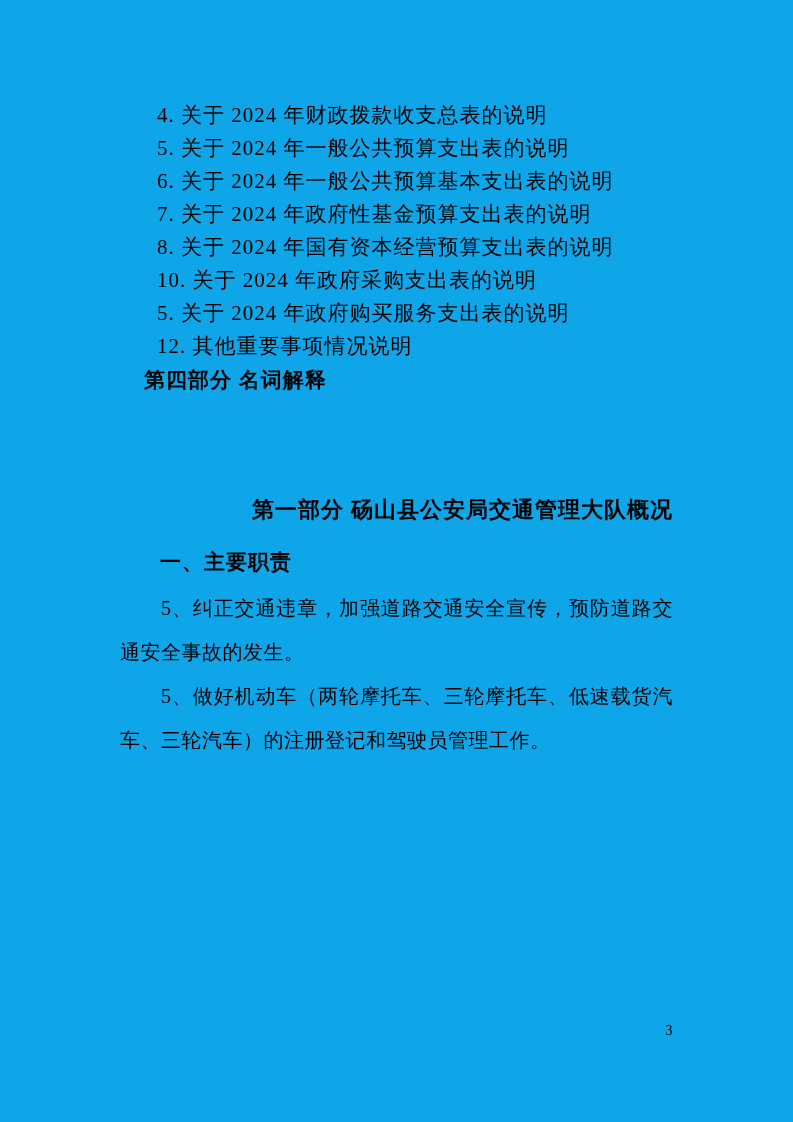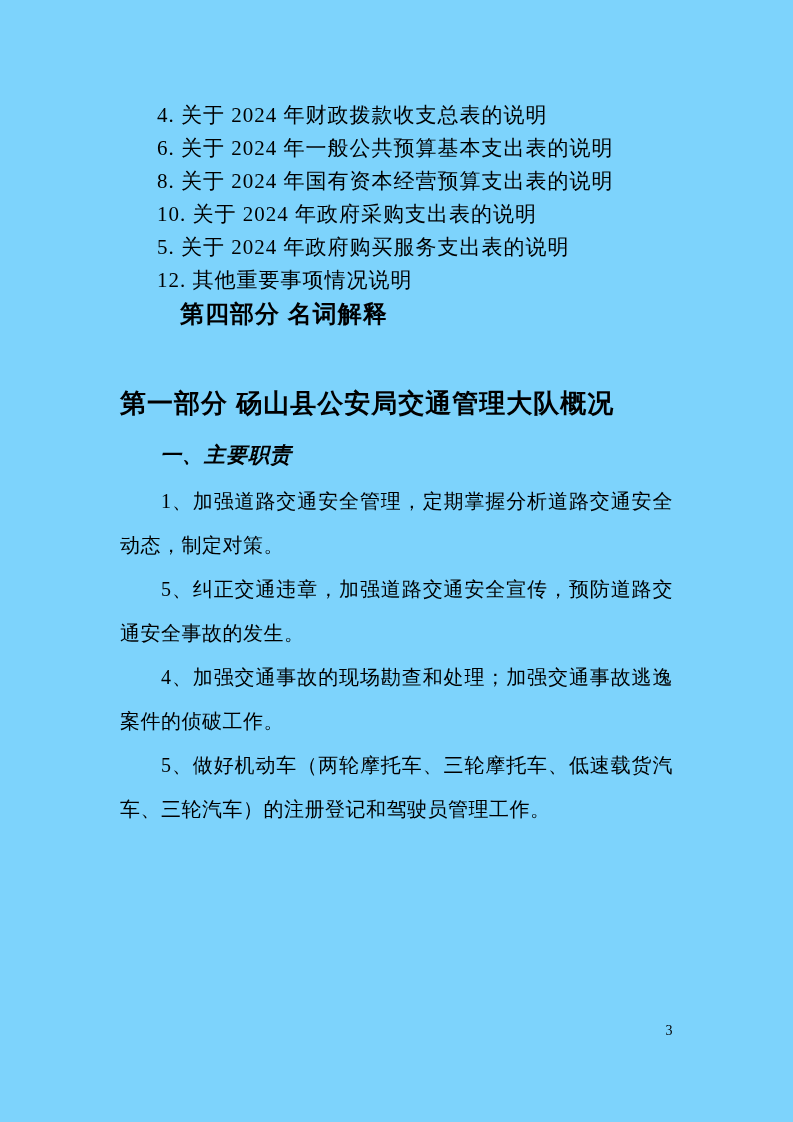"4. 关于 2024 年财政拨款收支总表的说明" .page { background: #7dd3fc -> #0ea5e9 }
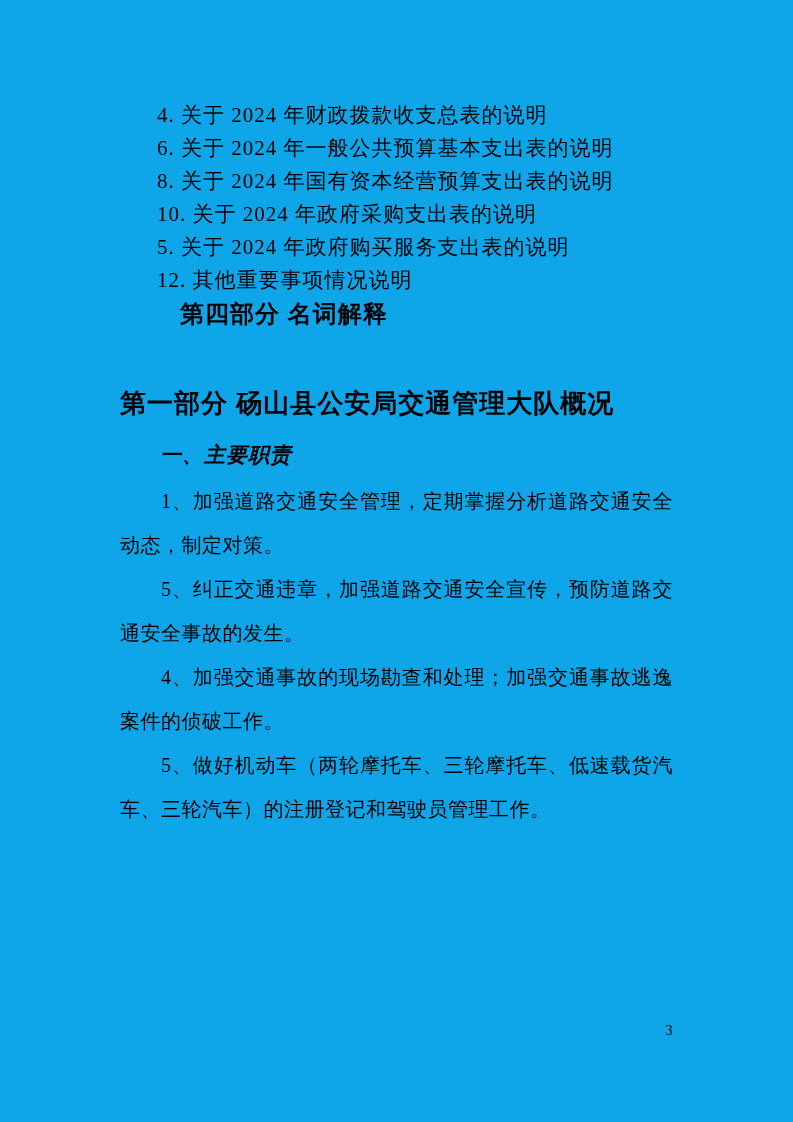"5. 关于 2024 年一般公共预算支出表的说明" div.toc-item { html: none -> <div>5. 关于 2024 年一般公共预算支出表的说明</div> }
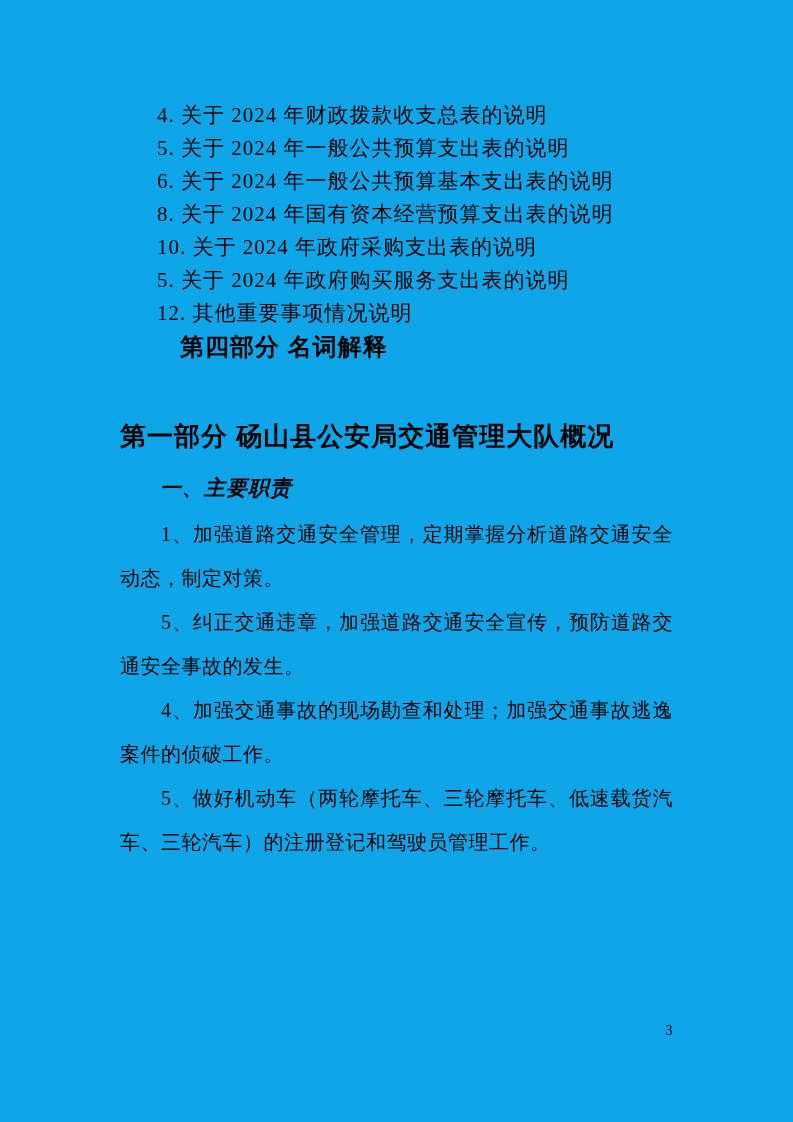"7. 关于 2024 年政府性基金预算支出表的说明" div.toc-item { html: none -> <div>7. 关于 2024 年政府性基金预算支出表的说明</div> }
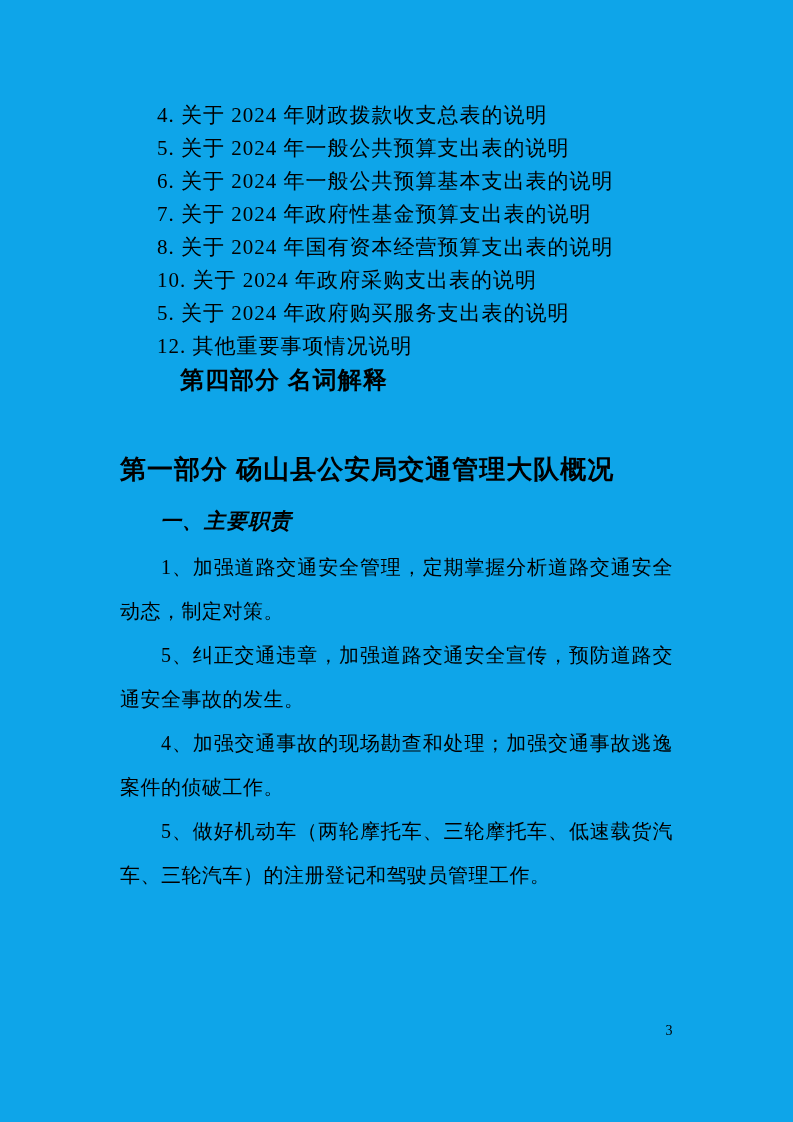"第四部分 名词解释" .toc-part-heading { font-size: 24px -> 21px; margin-left: 60px -> 24px }
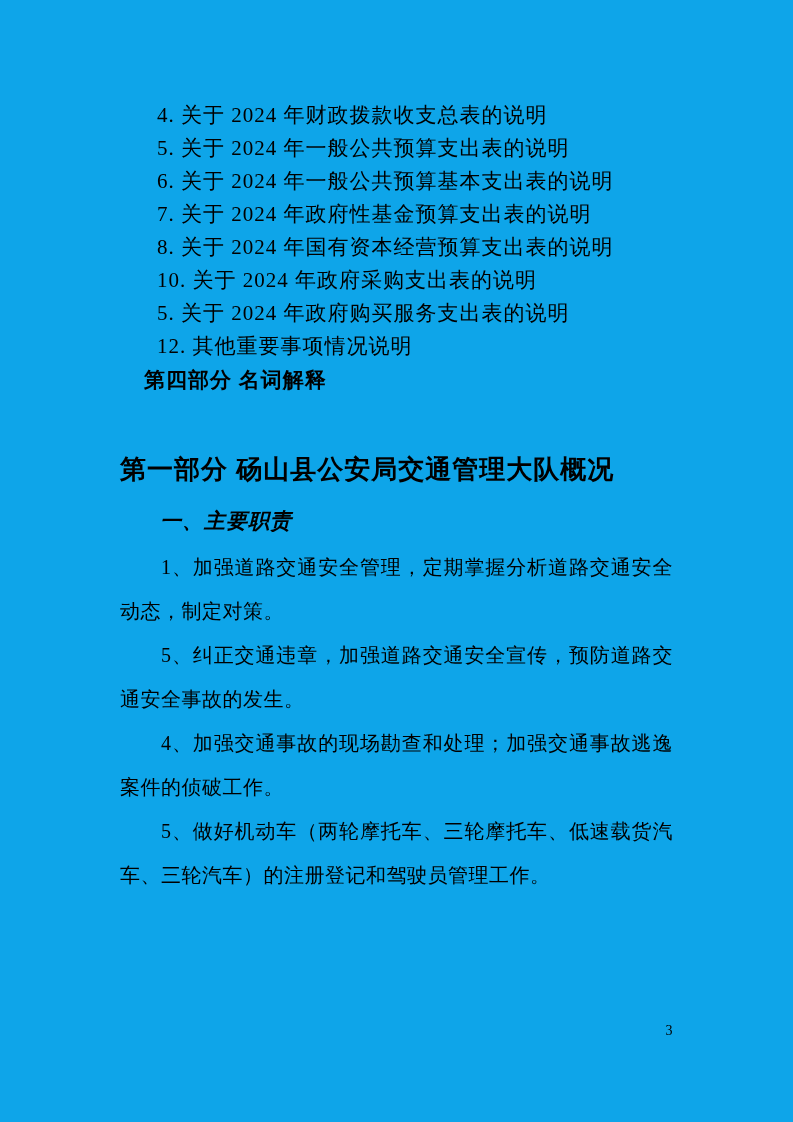"第一部分 砀山县公安局交通管理大队概况" .section-title { font-size: 26px -> 22px; margin-top: 56px -> 97px; text-align: left -> right }
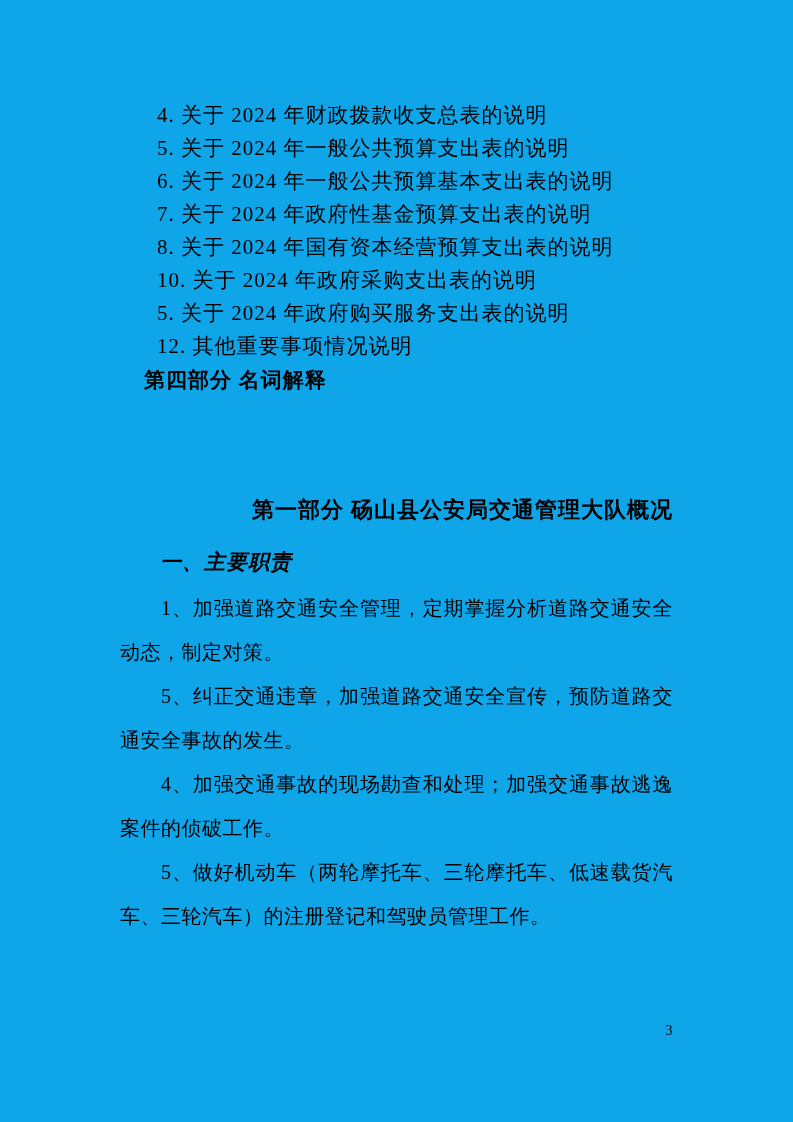"一、主要职责" .section-subtitle { font-style: italic -> none }
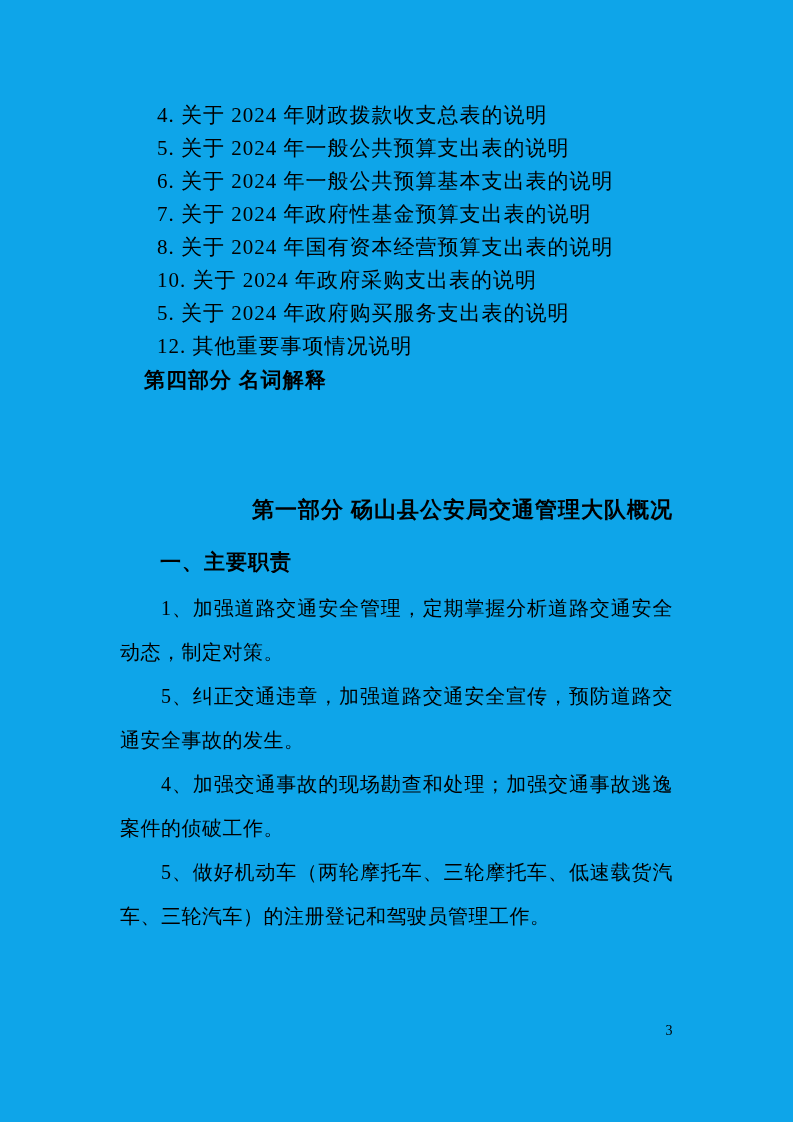"1、加强道路交通安全管理，定期掌握分析道路交通安全动态，制定对策。" div.para { html: <div>1、加强道路交通安全管理，定期掌握分析道路交通安全动态，制定对策。</div> -> none }
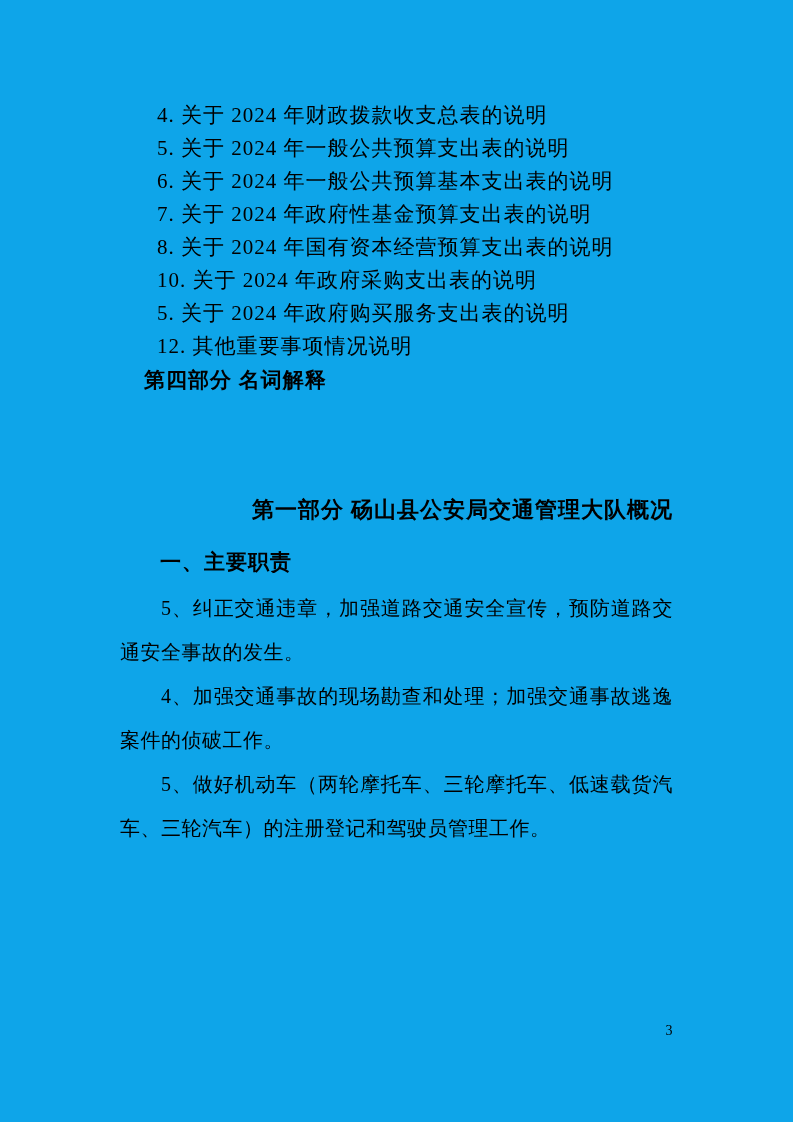"4、加强交通事故的现场勘查和处理；加强交通事故逃逸案件的侦破工作。" div.para { html: <div>4、加强交通事故的现场勘查和处理；加强交通事故逃逸案件的侦破工作。</div> -> none }
